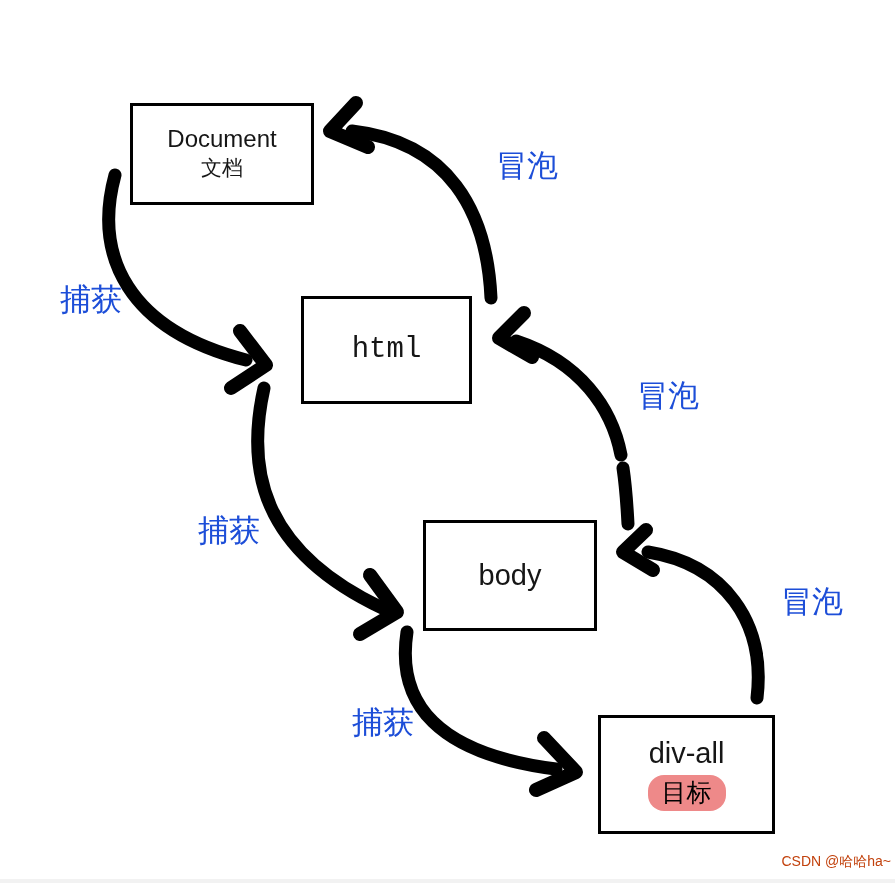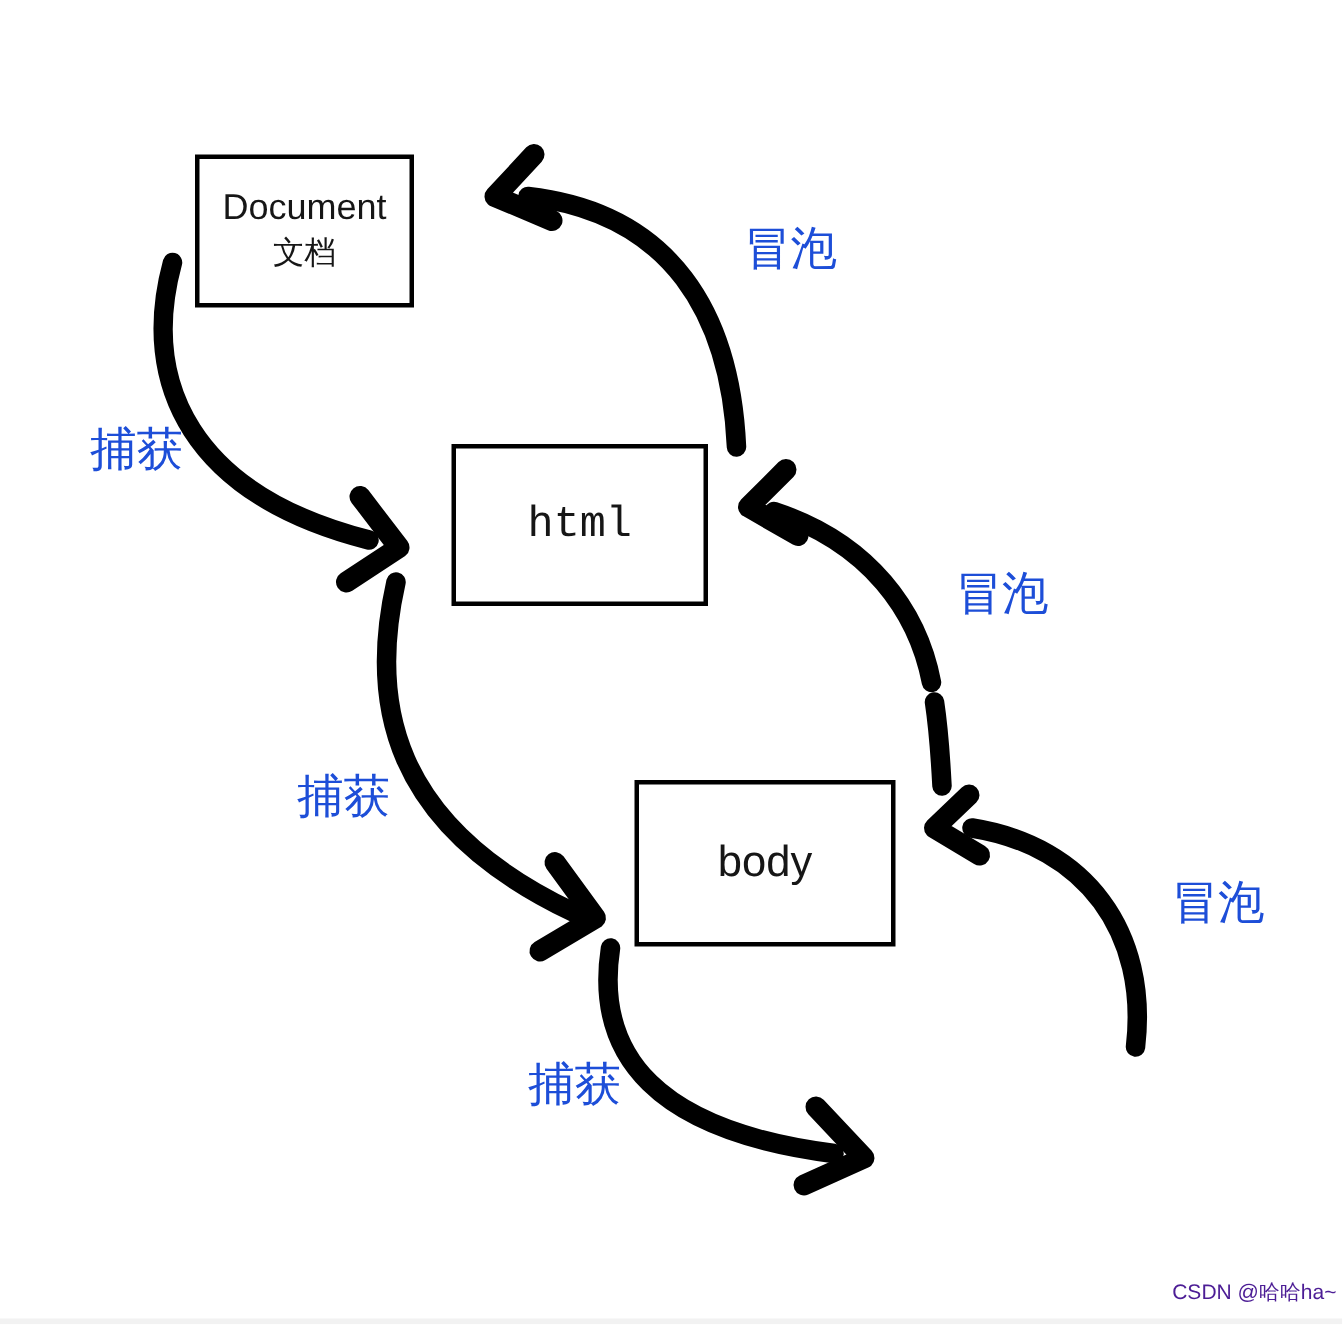"Document" .node-document { width: 146px -> 184px }
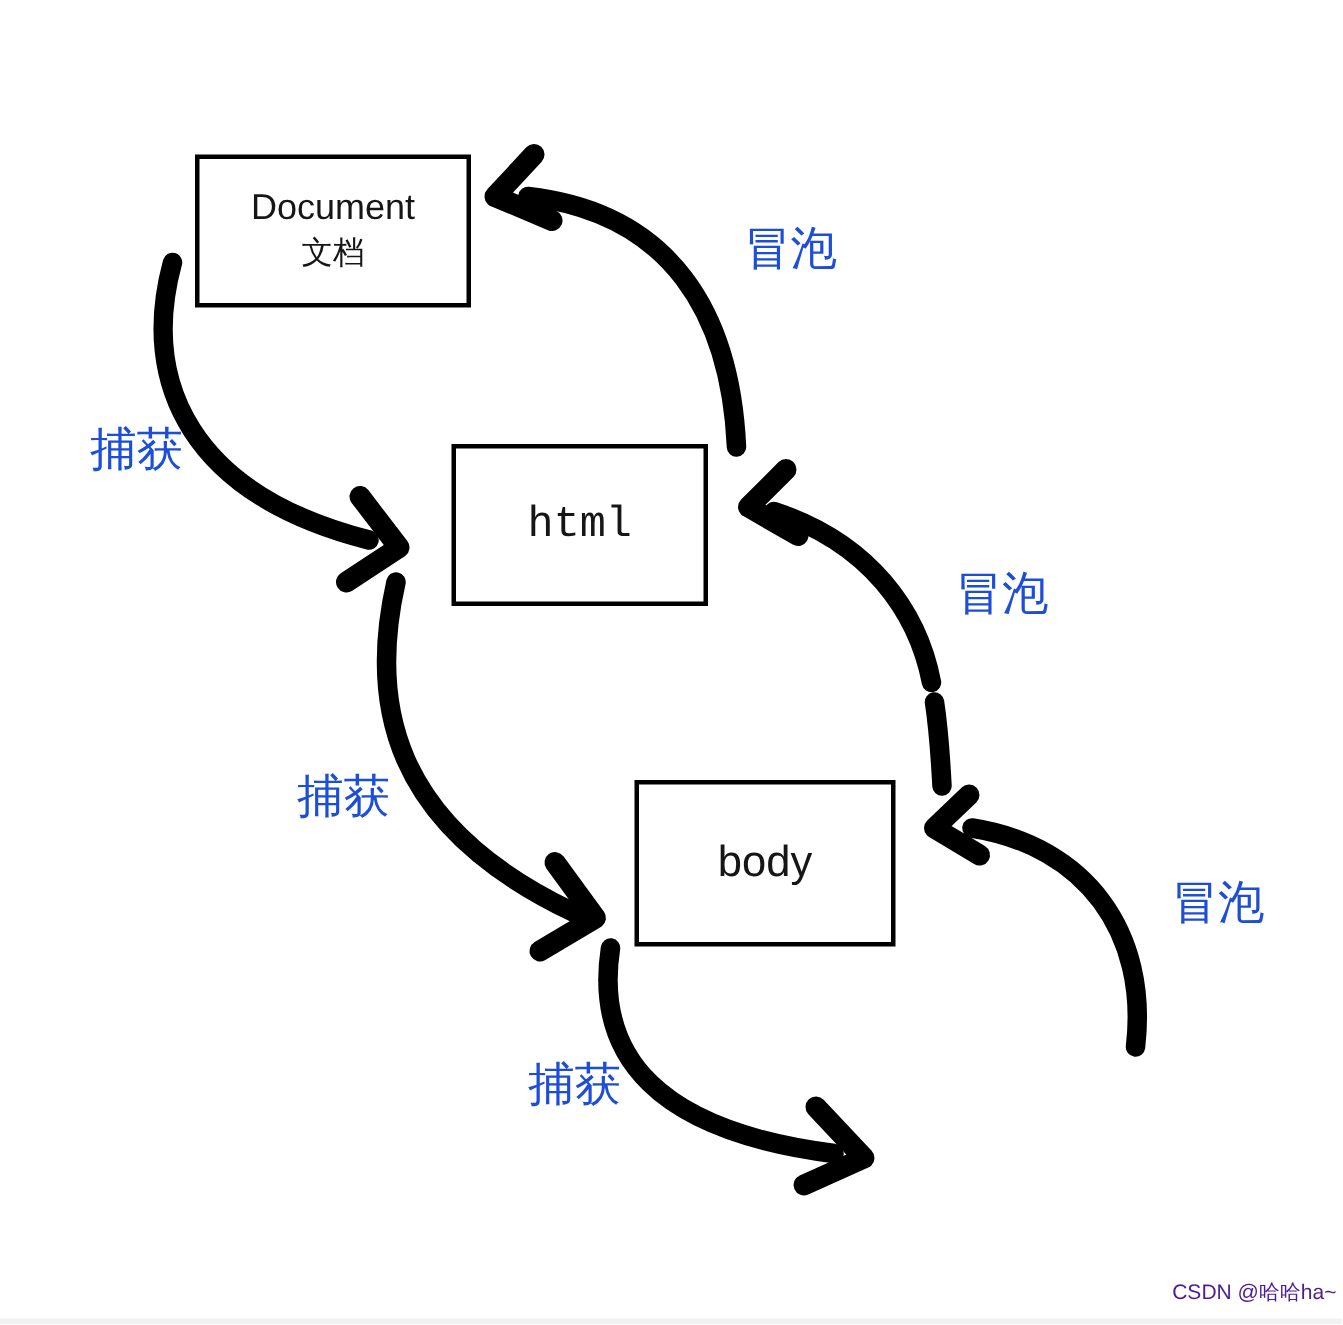"div-all" div.node { html: none -> <div> <div>div-all</div> <div>目标</div> </div> }
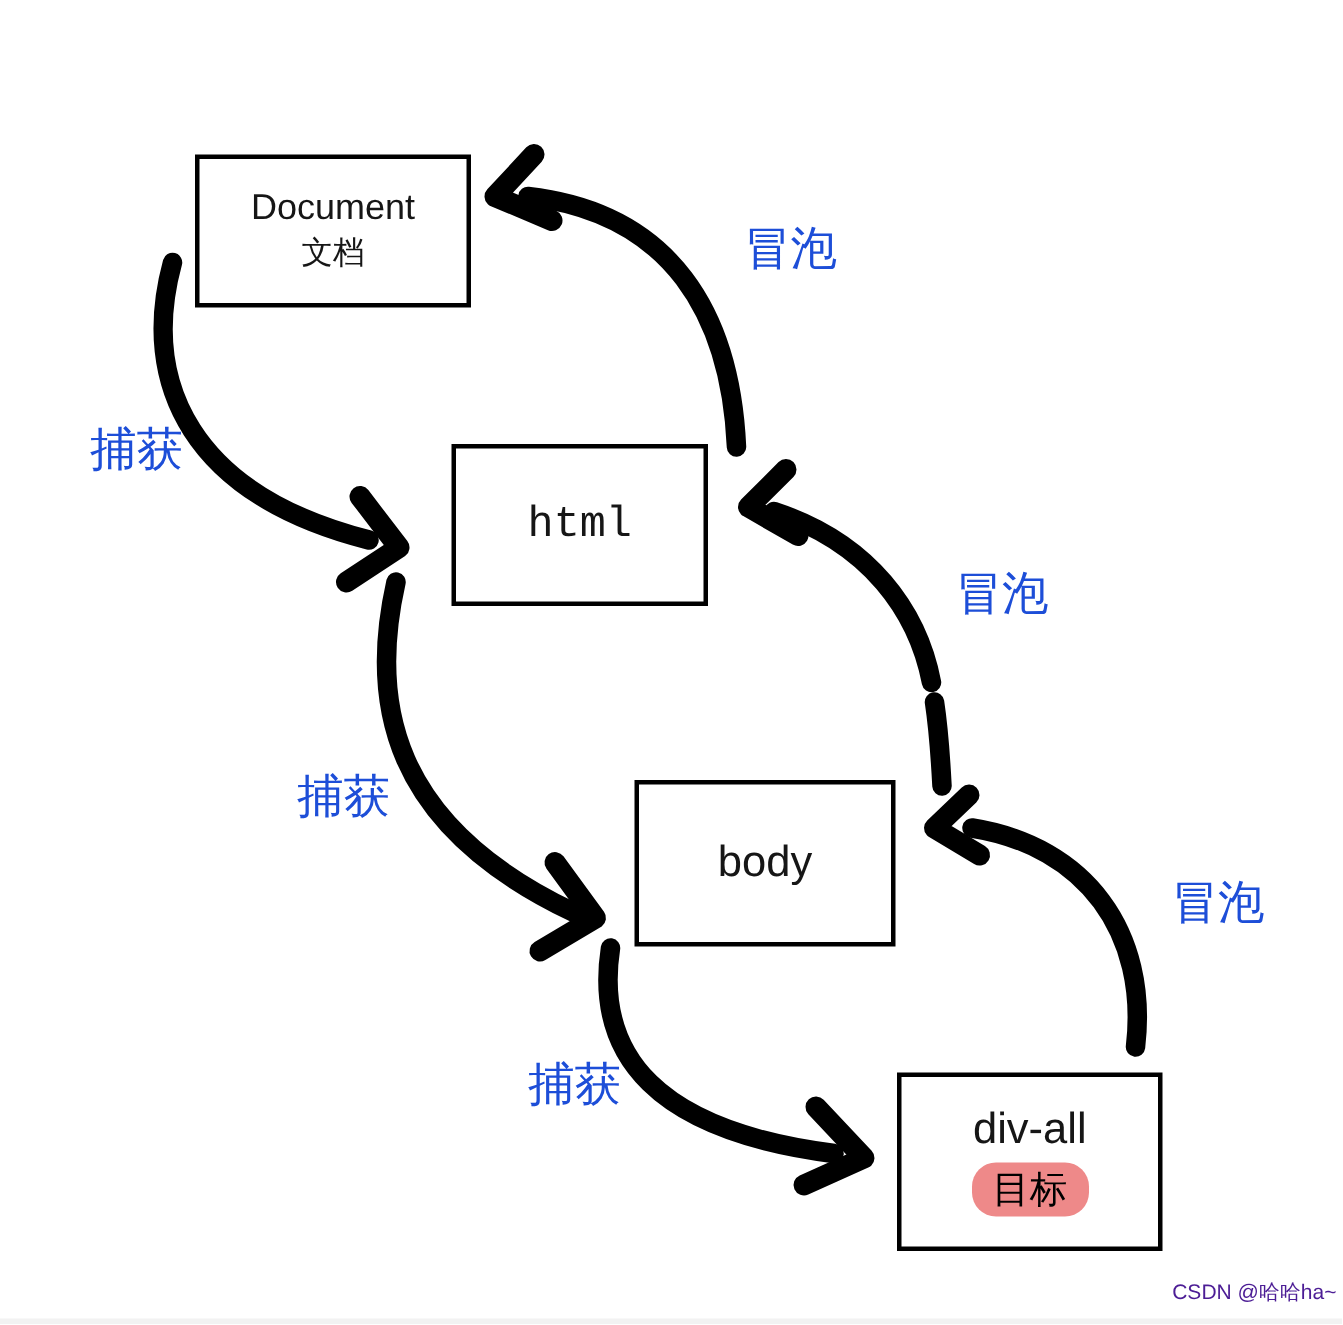"CSDN @哈哈ha~" .watermark { color: #4c1d95 -> #c2410c }
